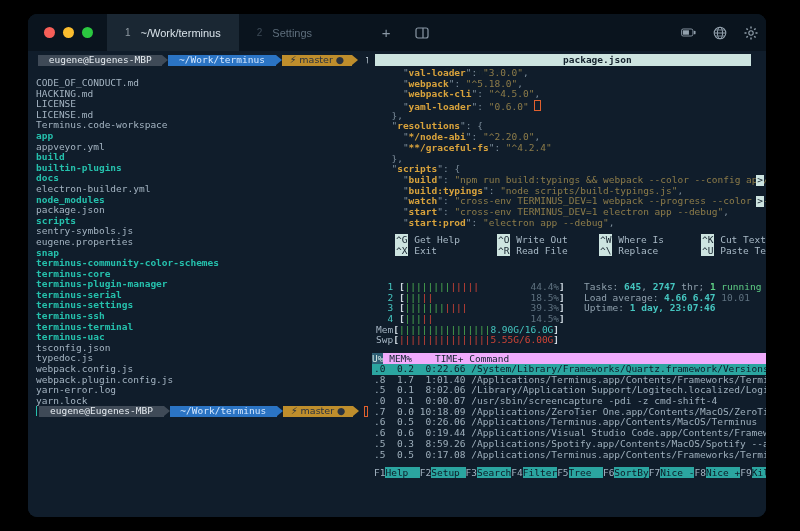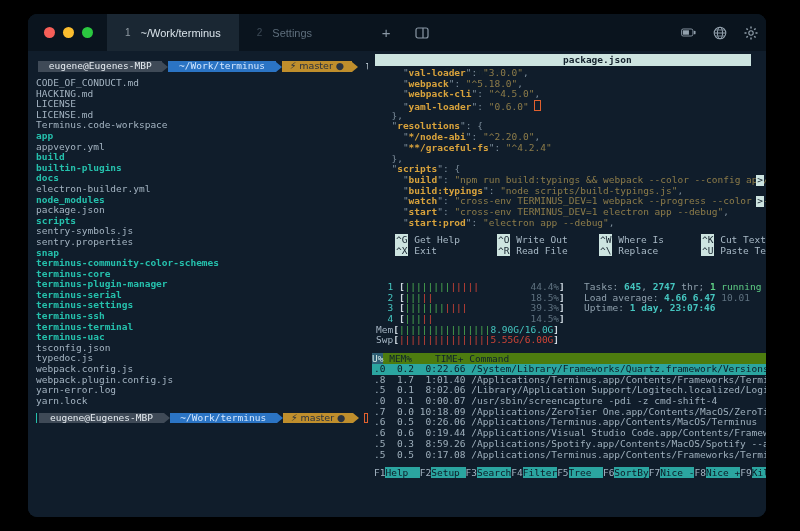"eugene@Eugenes-MBP" .pl { align-items: center -> flex-start }
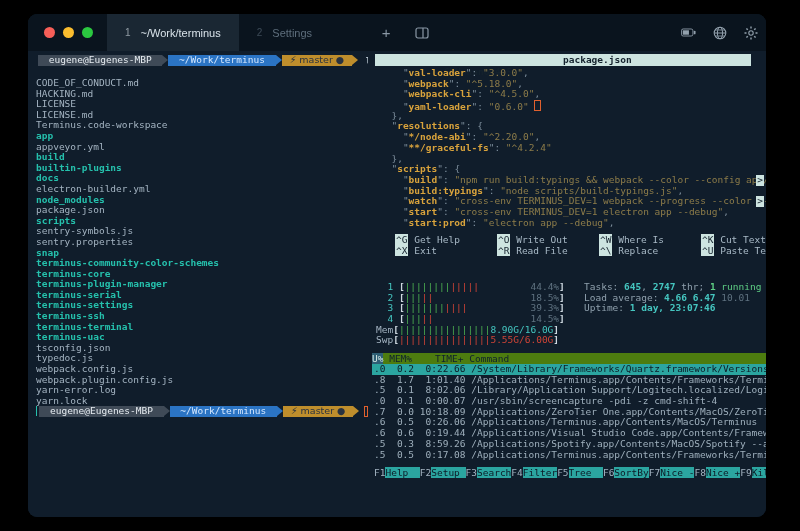"sentry.properties" span.file { text: sentry.properties -> eugene.properties }
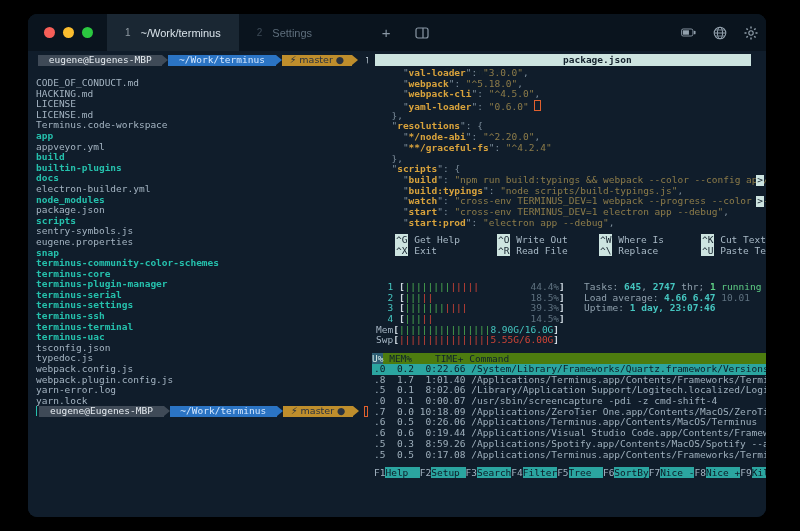"U% MEM% TIME+ Command" .ptable-head { background: #4d7c0f -> #f0abfc }
